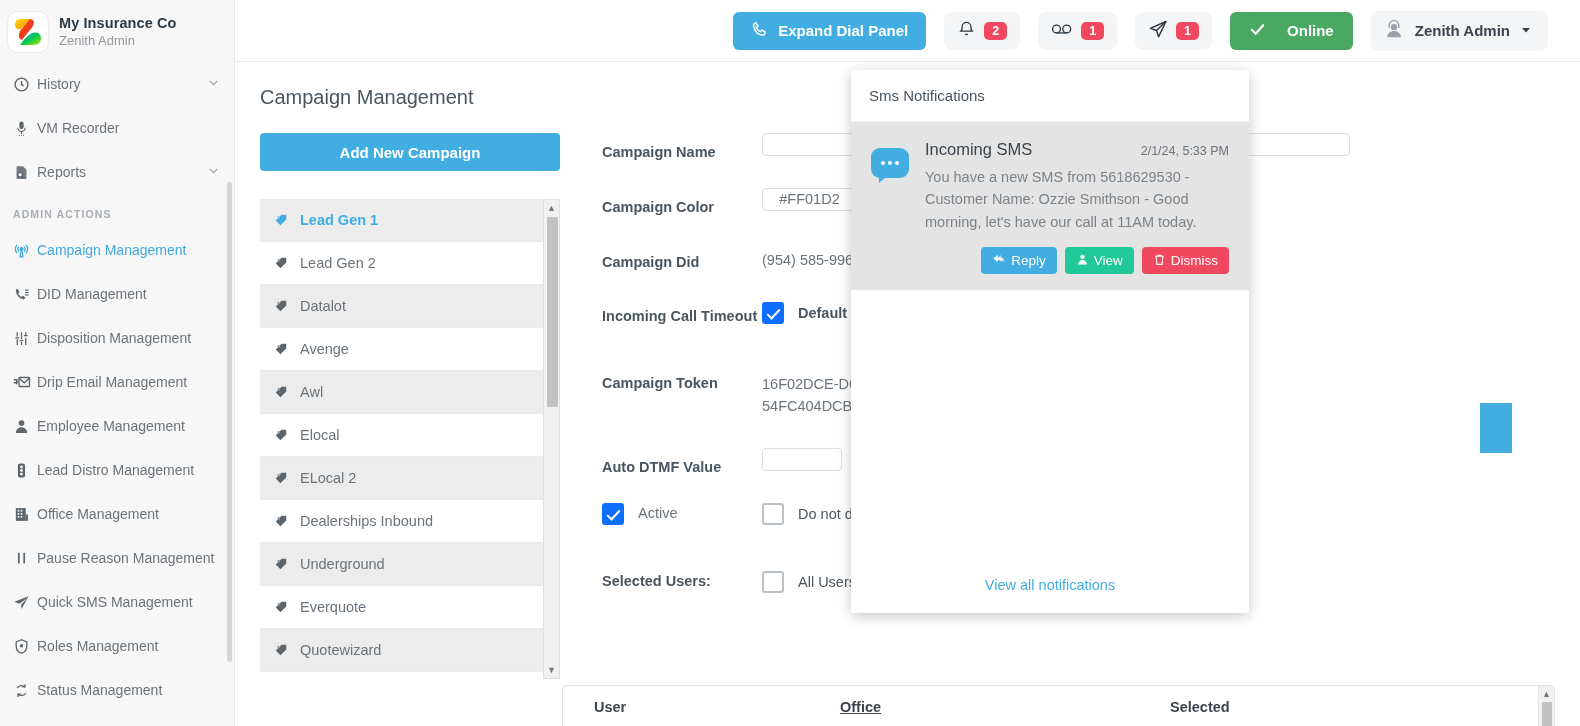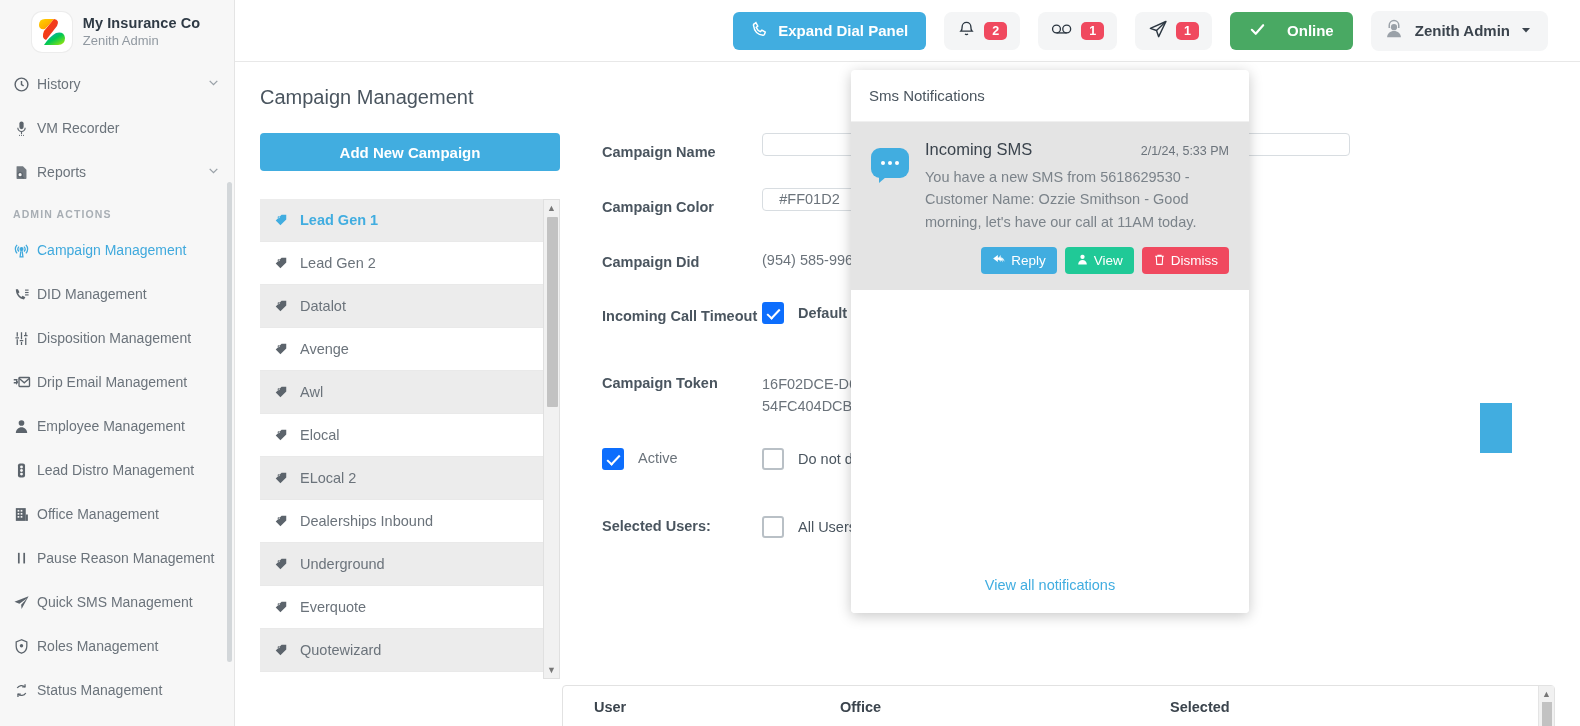"My Insurance Co" .brand { justify-content: center -> none }
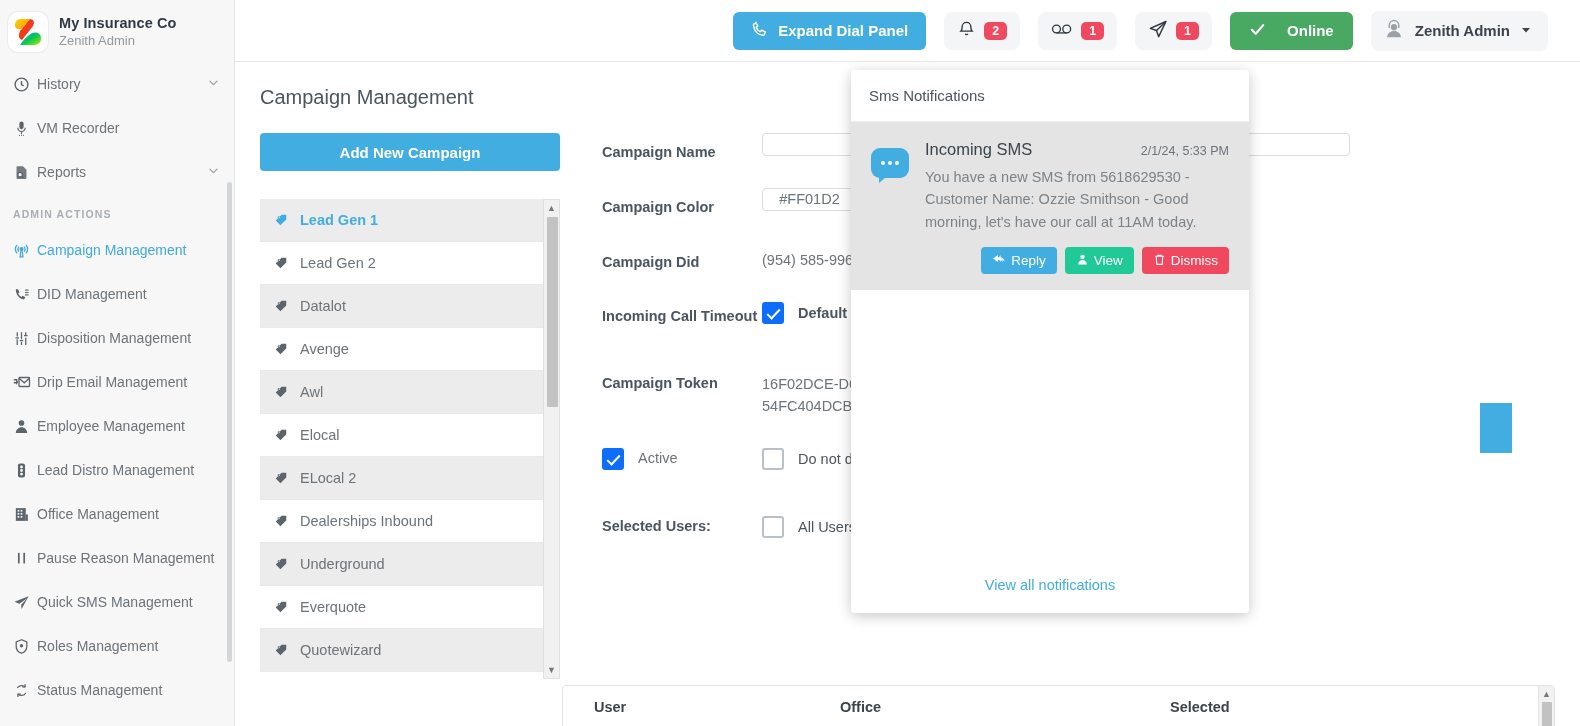"Auto DTMF Value" div.frow { html: none -> <div> <div>Auto DTMF Value</div> <div> <input> </div> </div> }
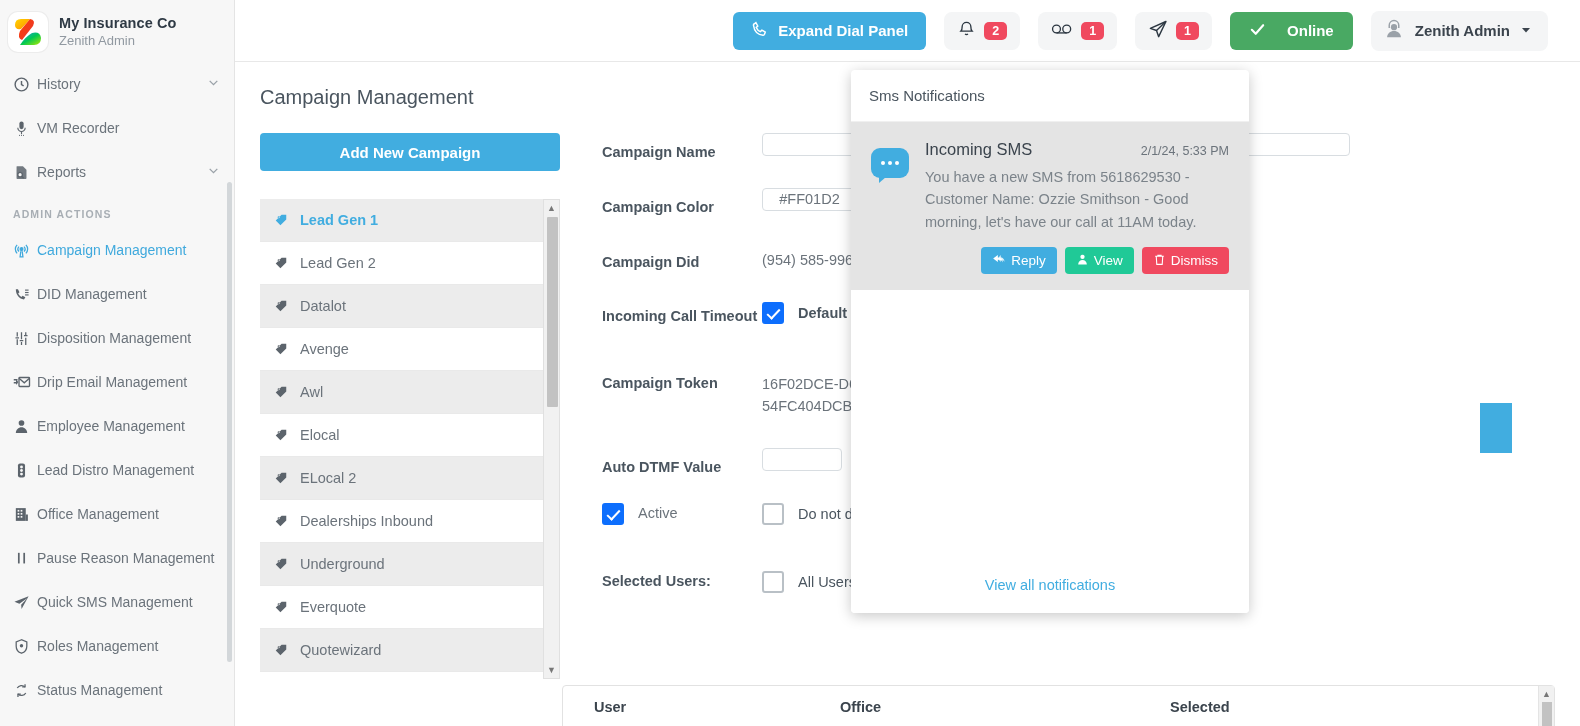"Office" .uth2 { text-decoration: none -> underline }
